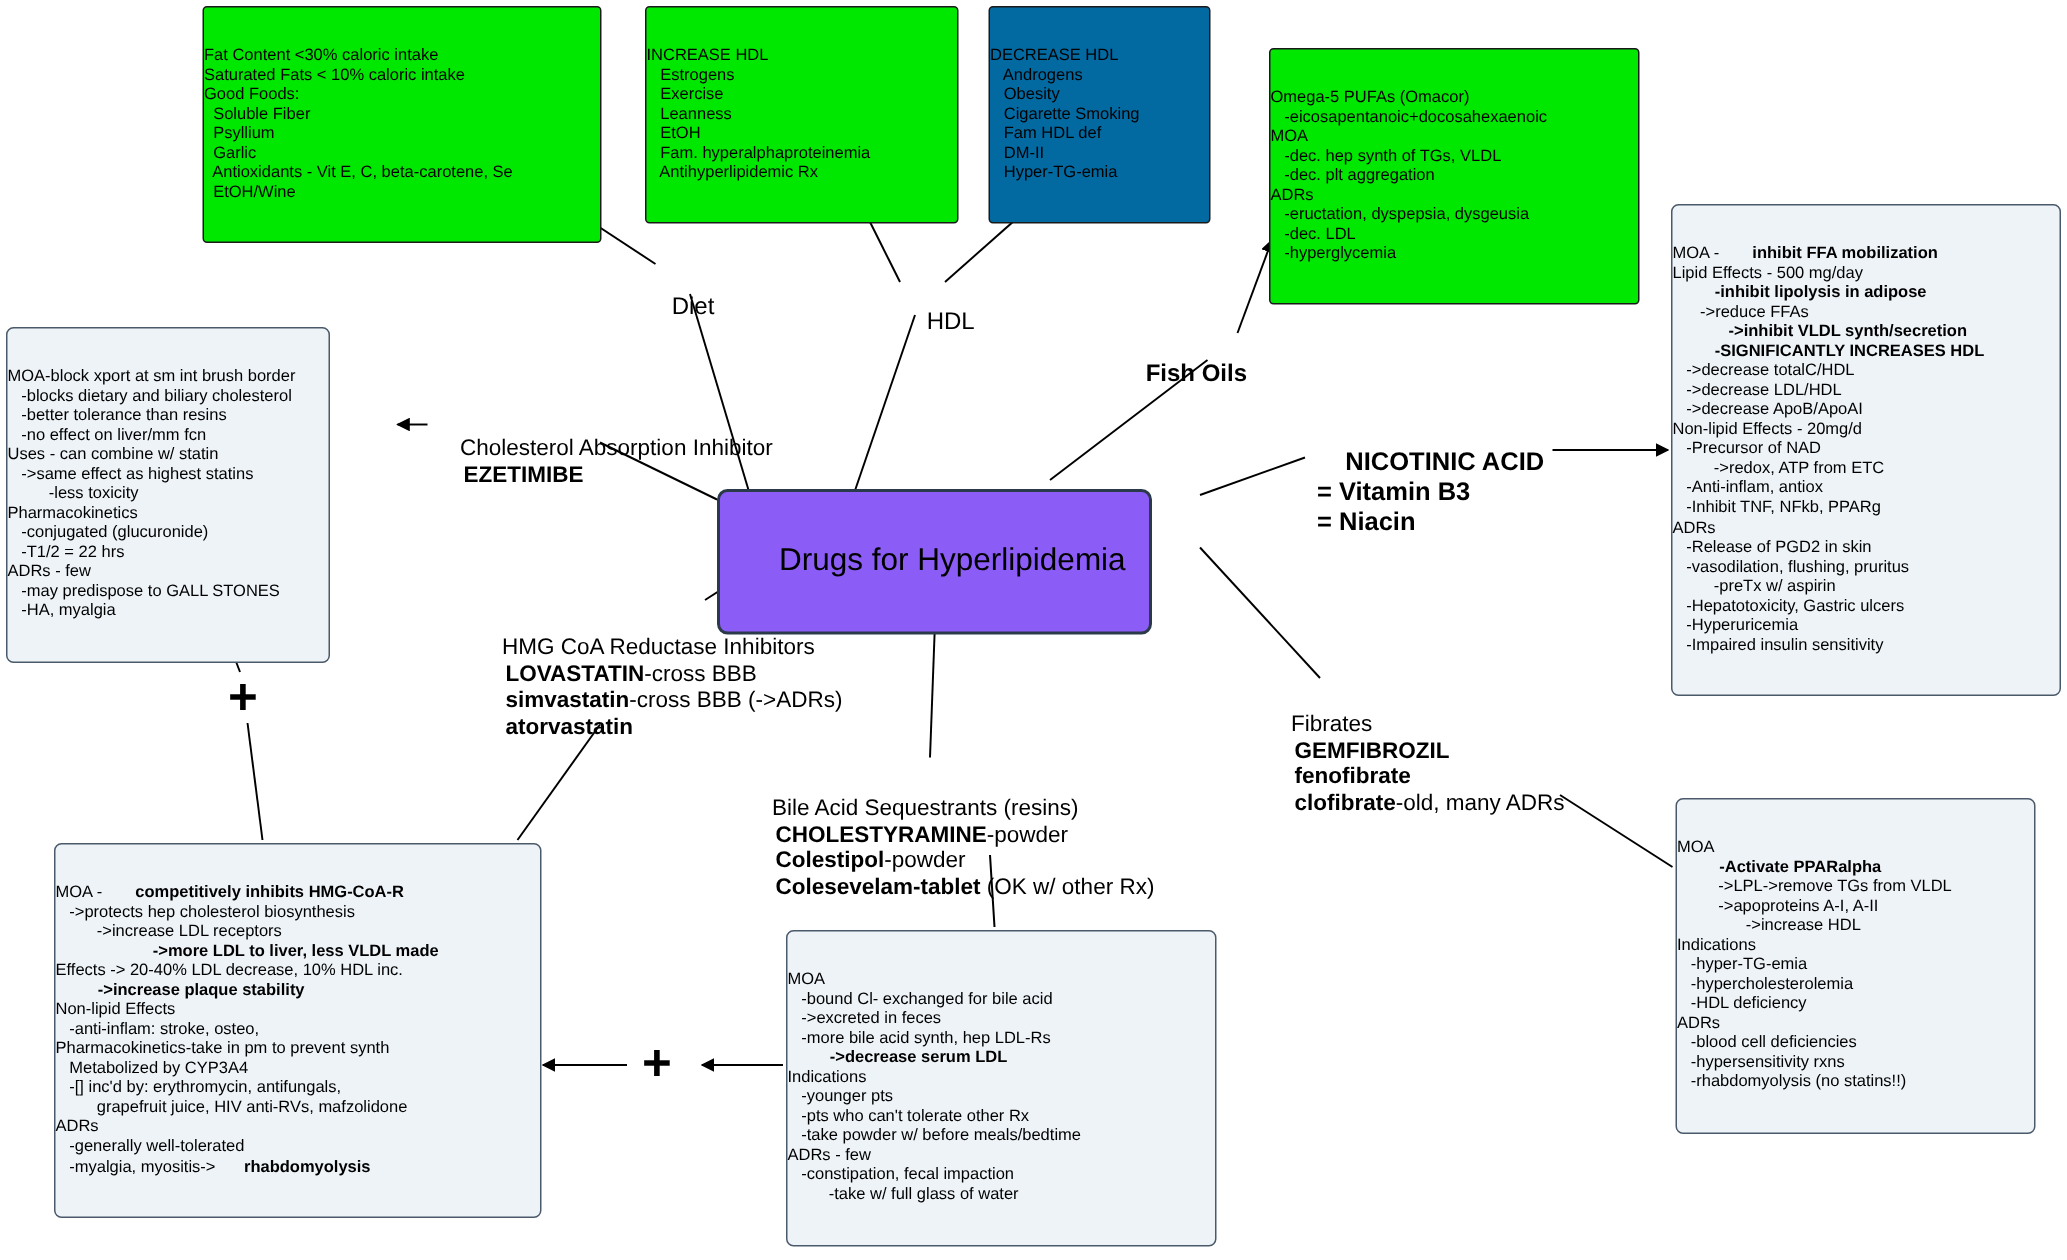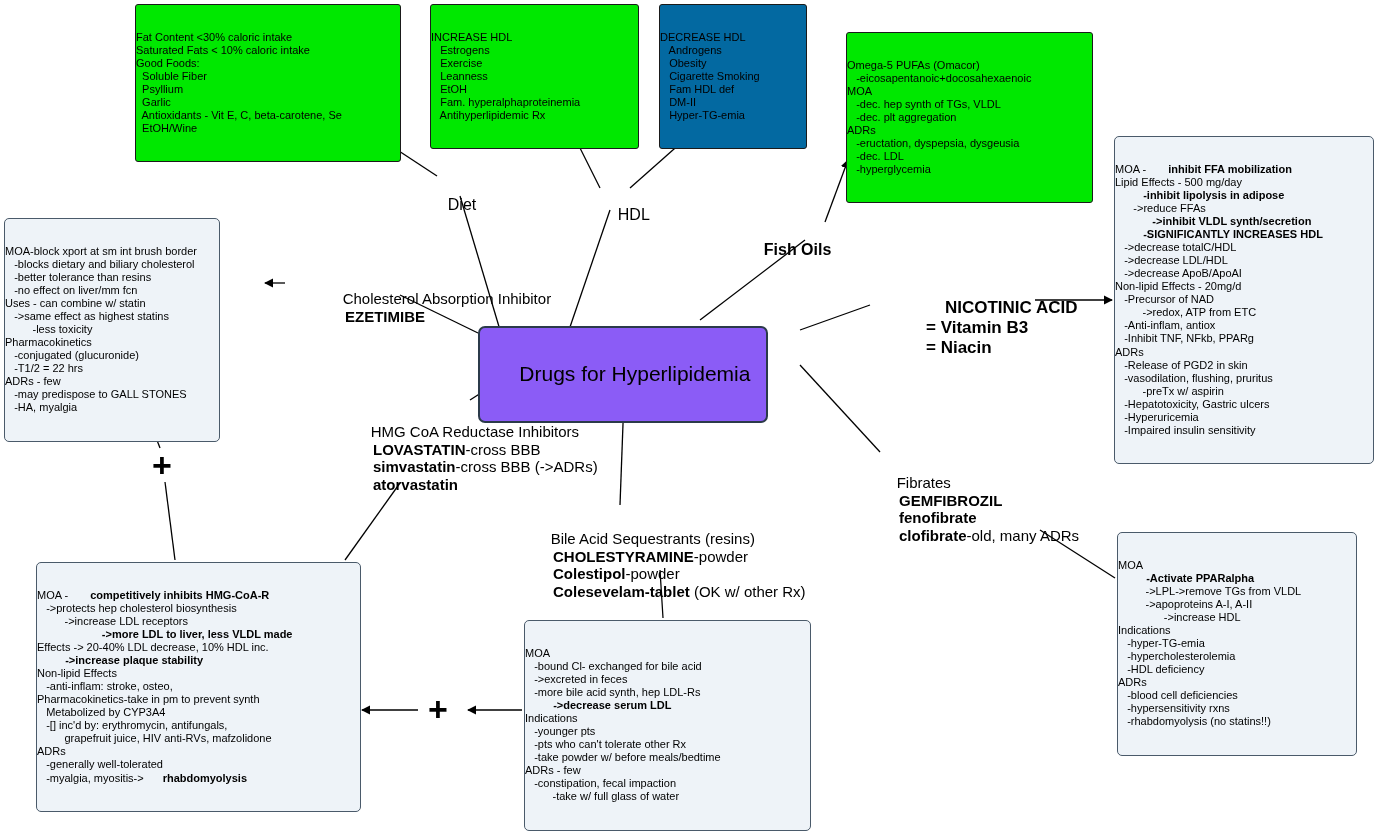"Cholesterol Absorption Inhibitor" .fs15 { margin-left: 36px -> none }
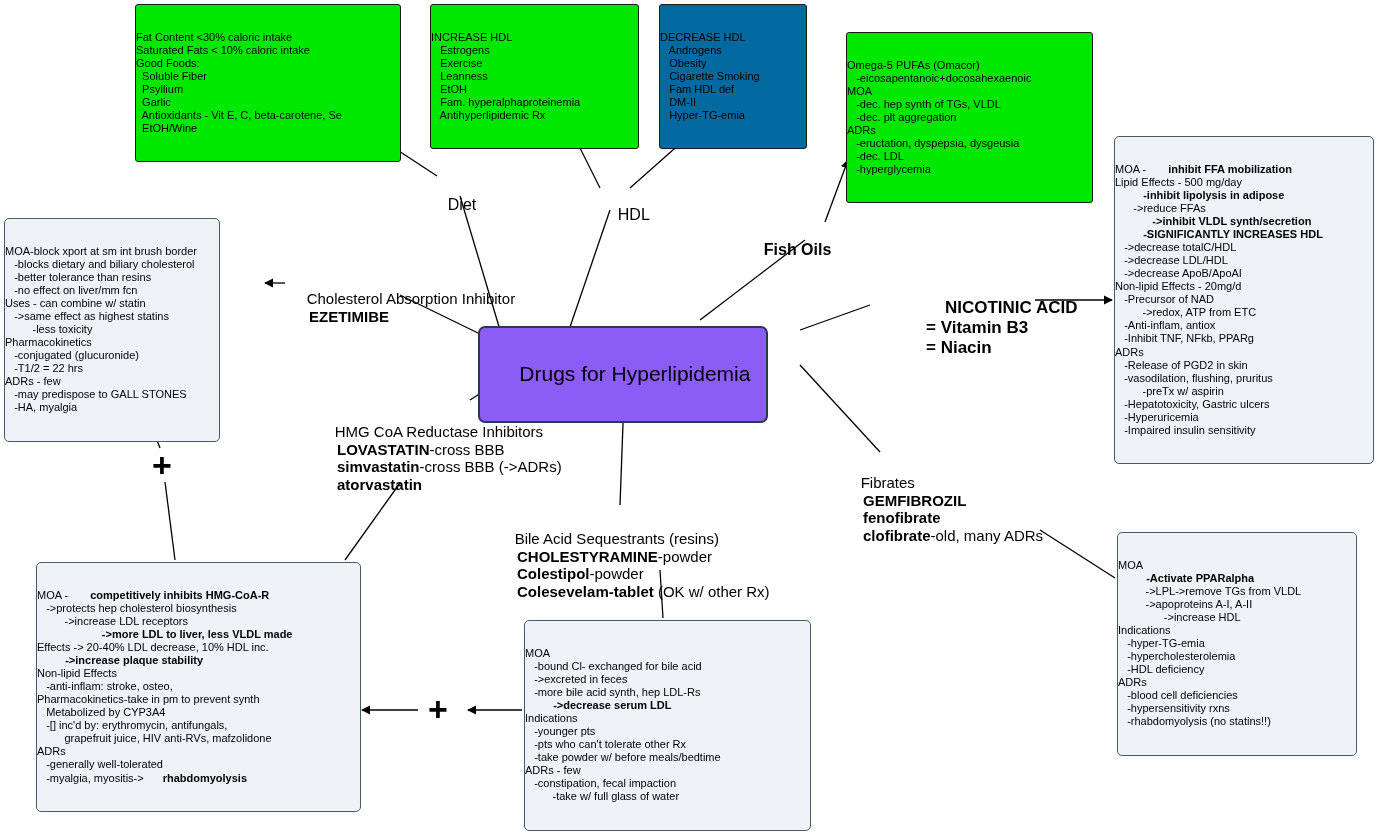"NICOTINIC ACID" .fs17 { margin-left: 48px -> none }
